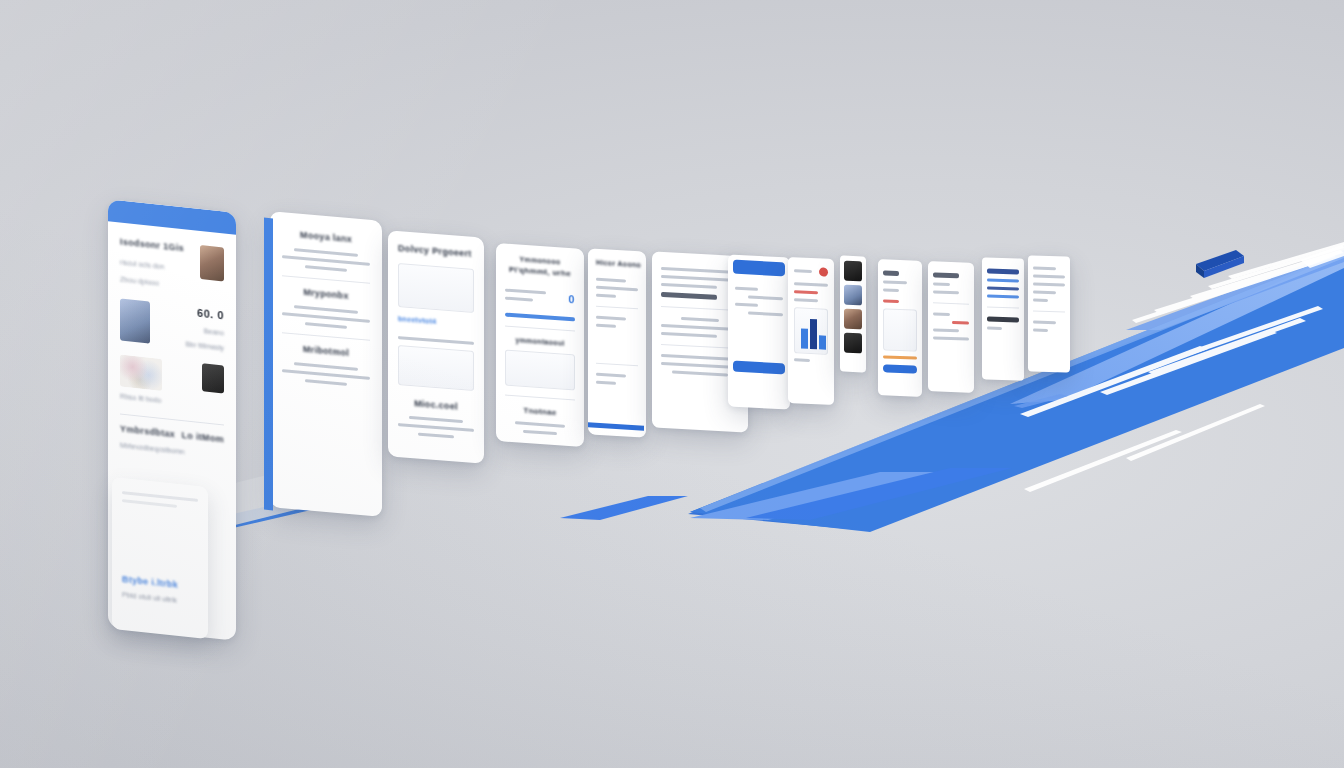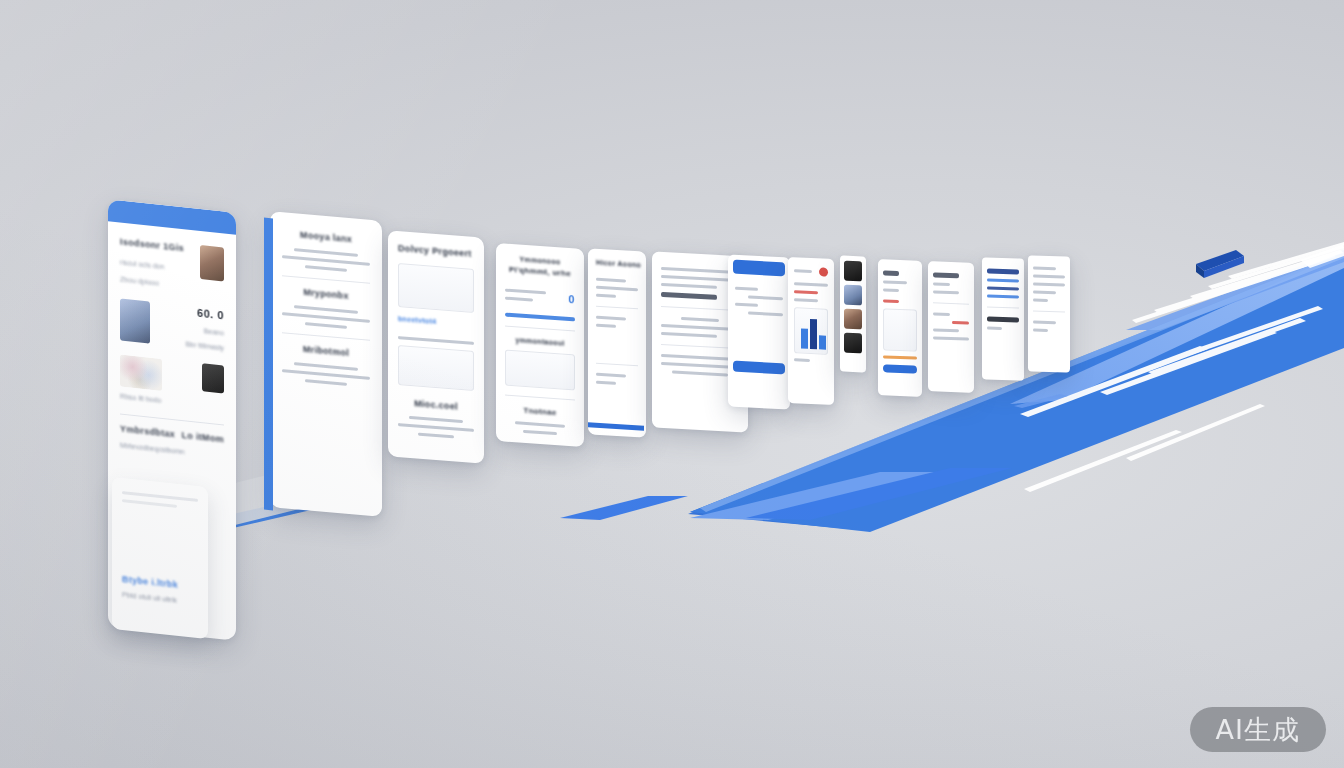"AI生成" div.watermark { html: <div>AI生成</div> -> none }
